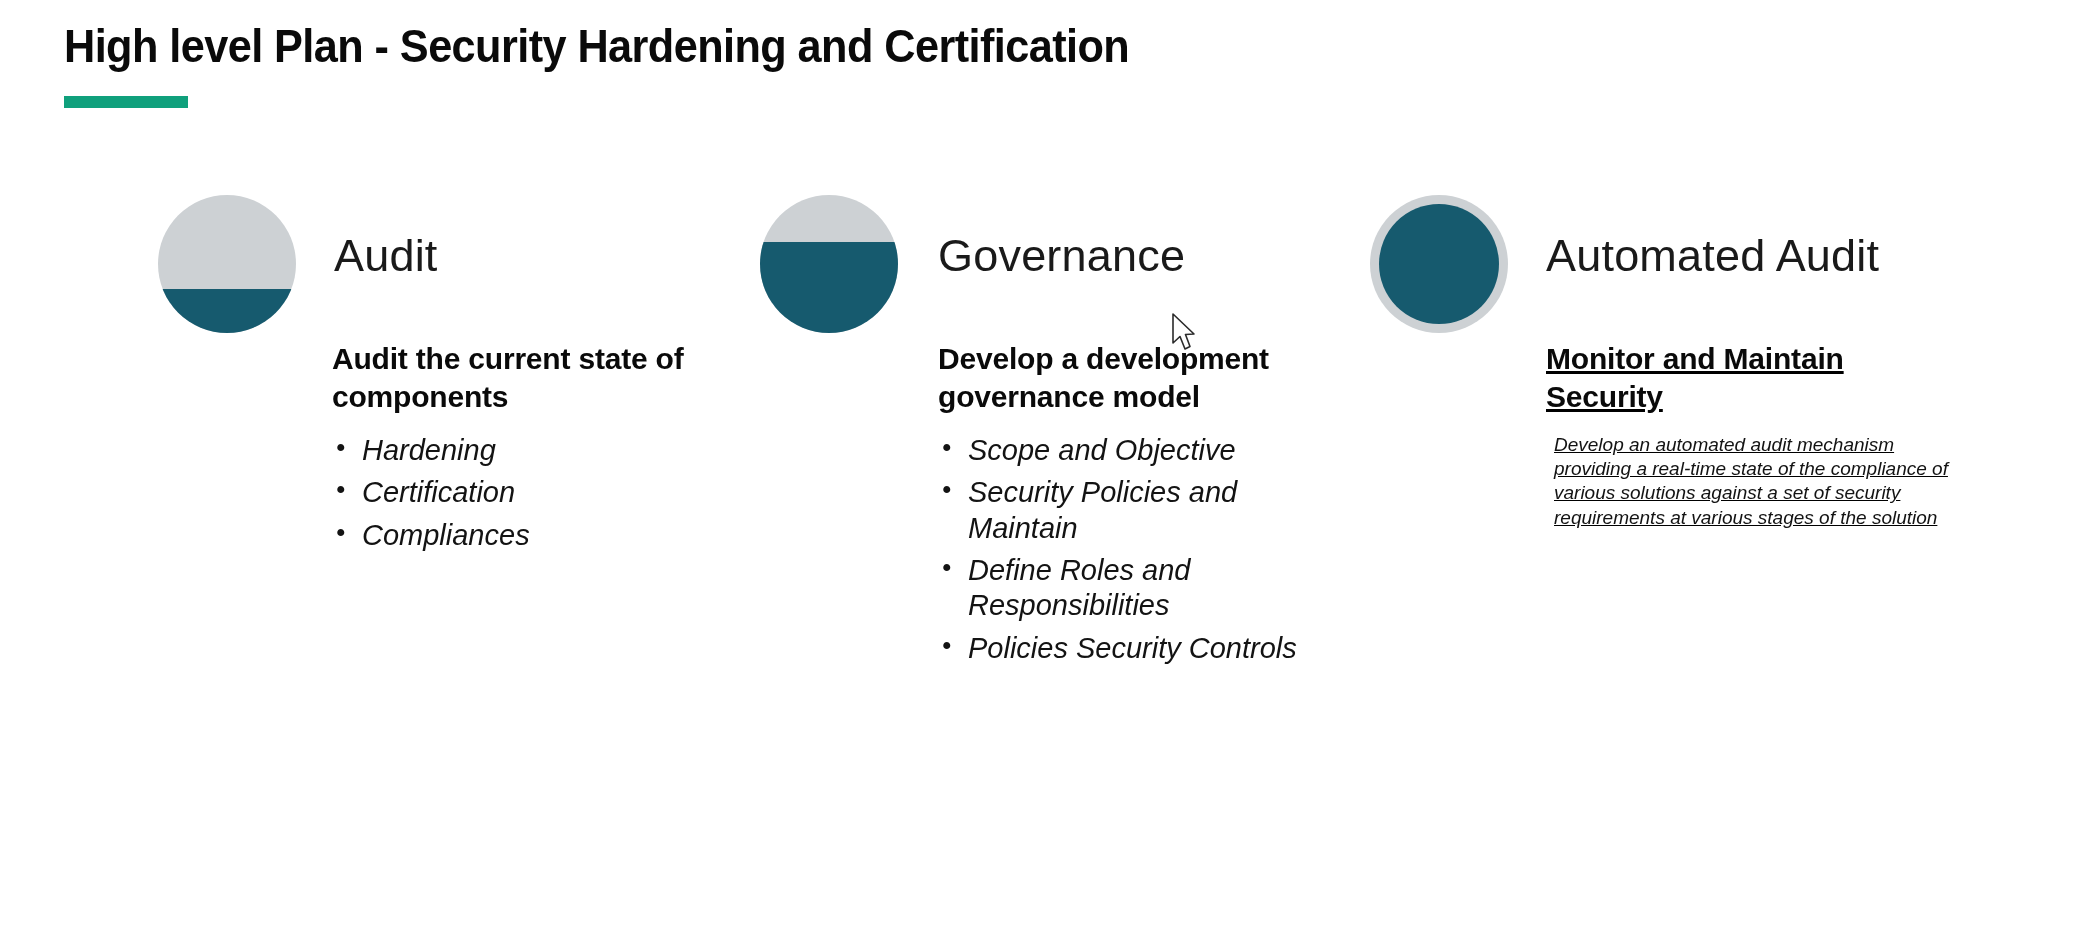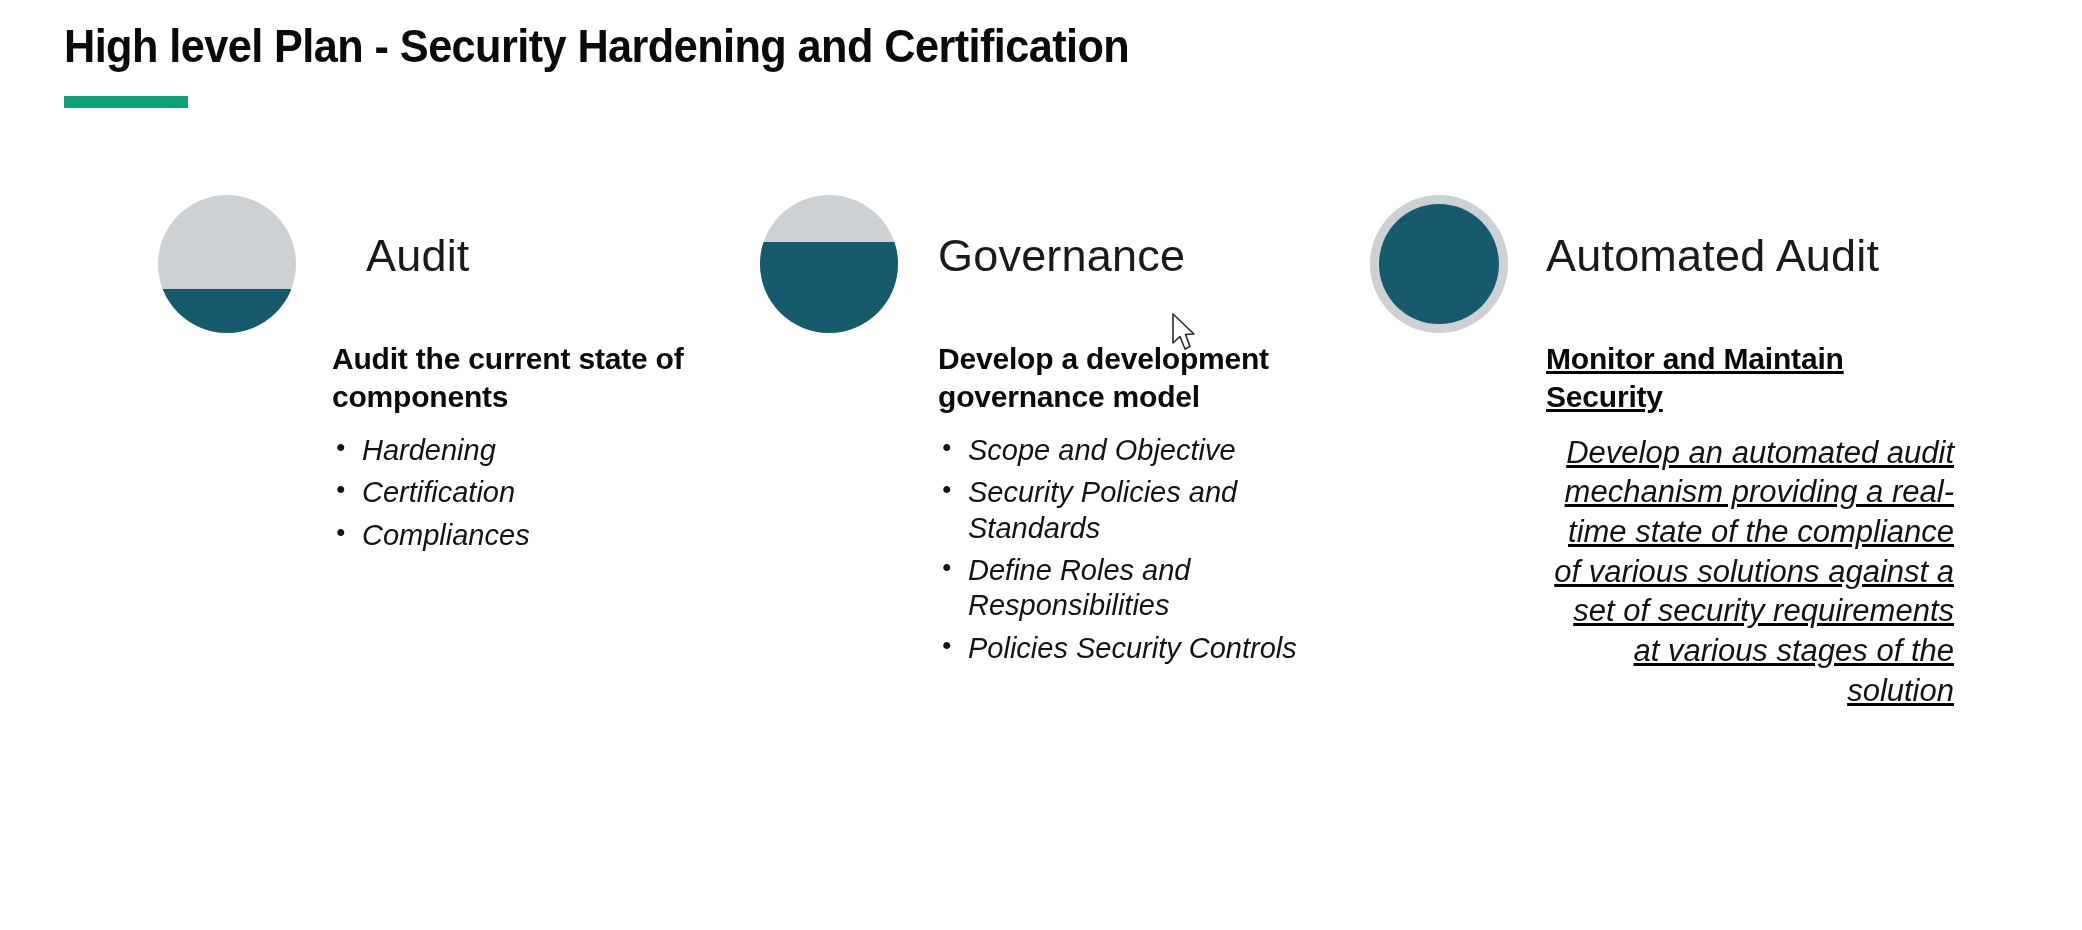"Audit" .col-0 .col-title { margin-left: 32px -> none }
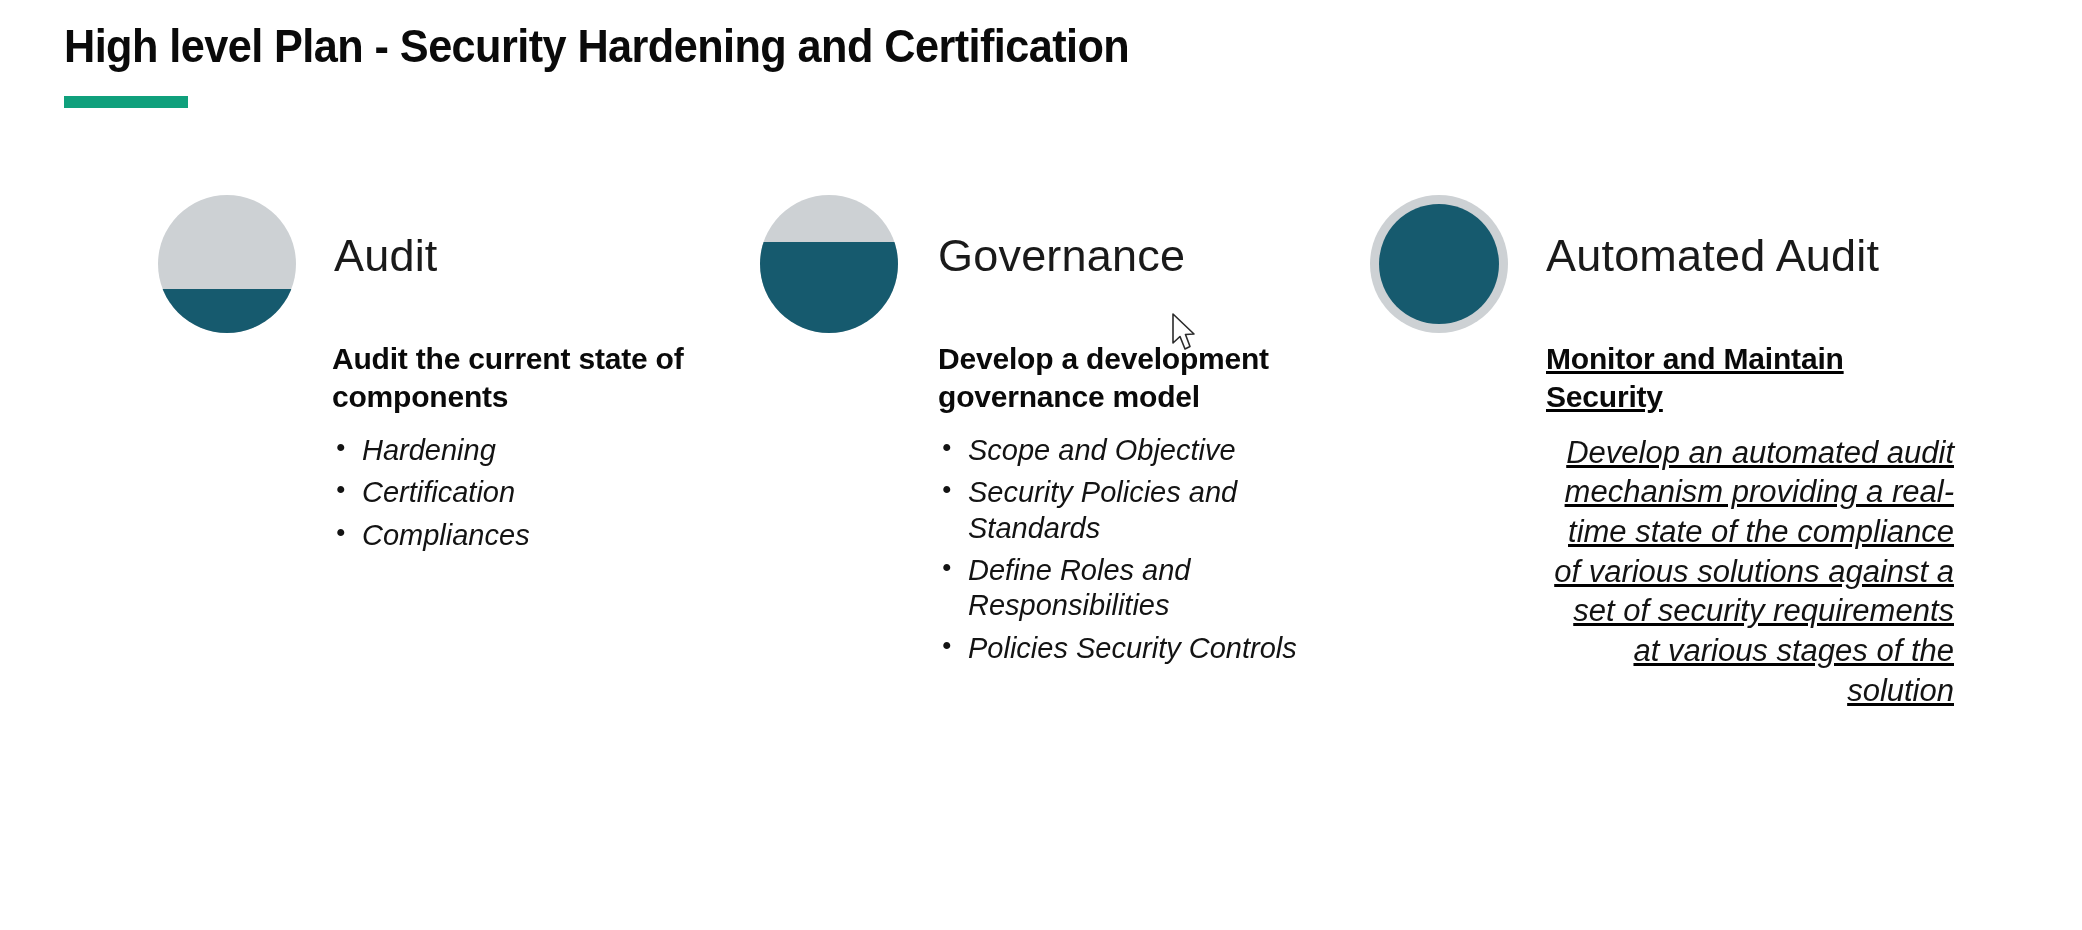"Develop an automated audit mechanism" .col-paragraph { font-size: 31px -> 19px; text-align: right -> none }
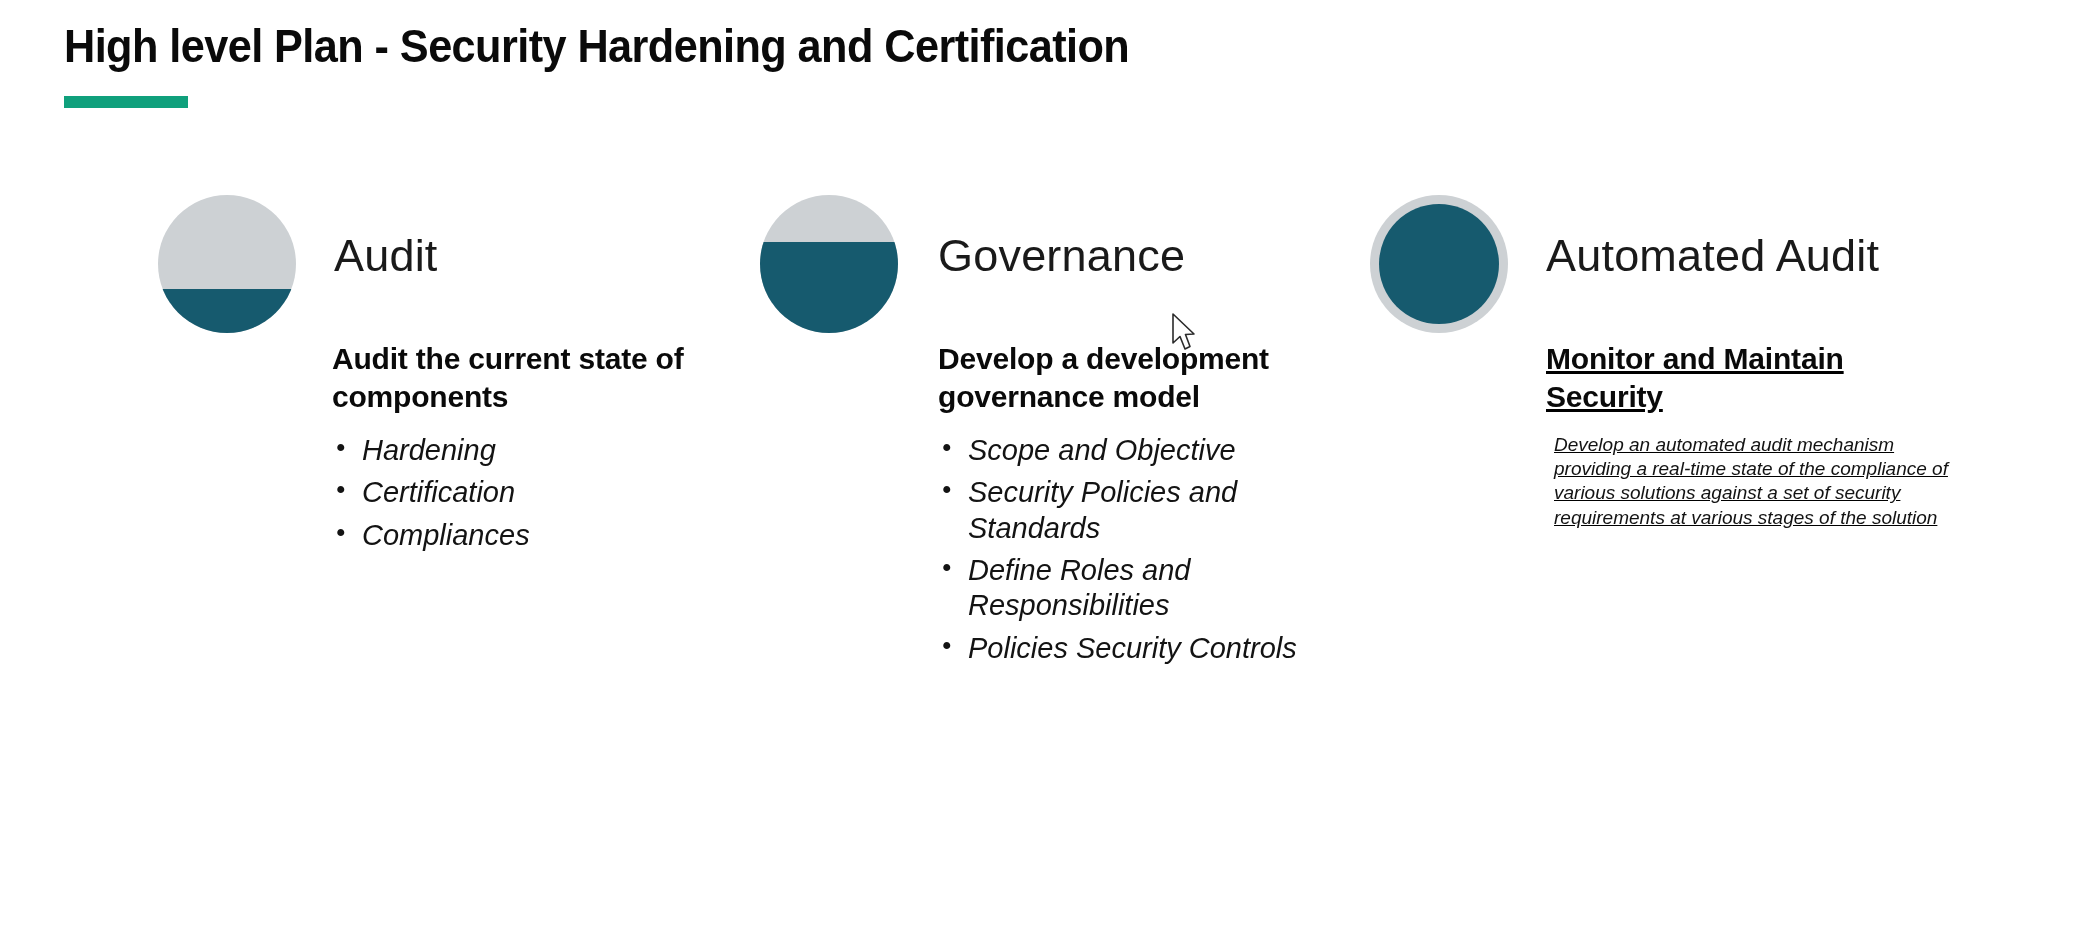"Security Policies and Standards" li { text: Standards -> Maintain }
